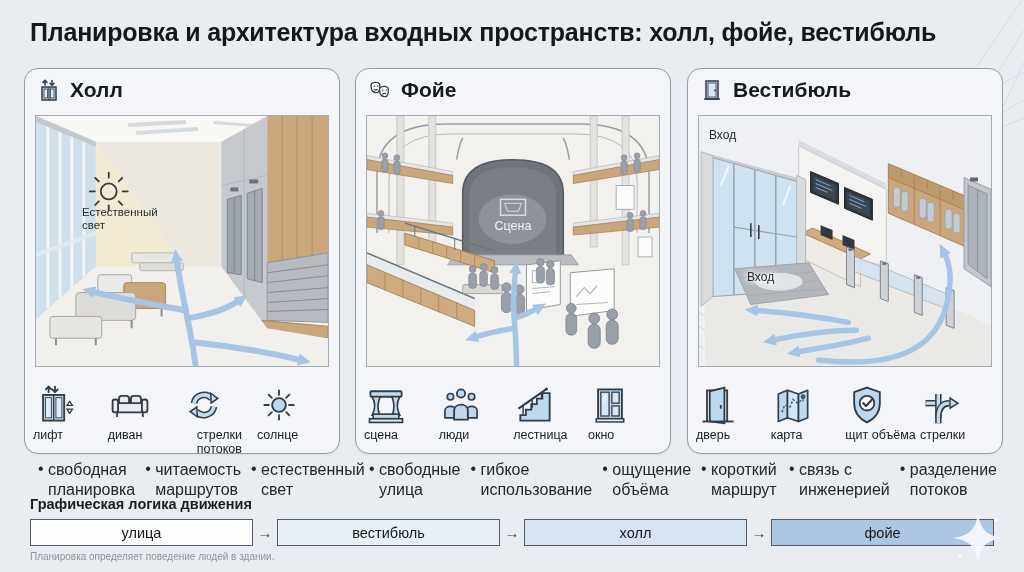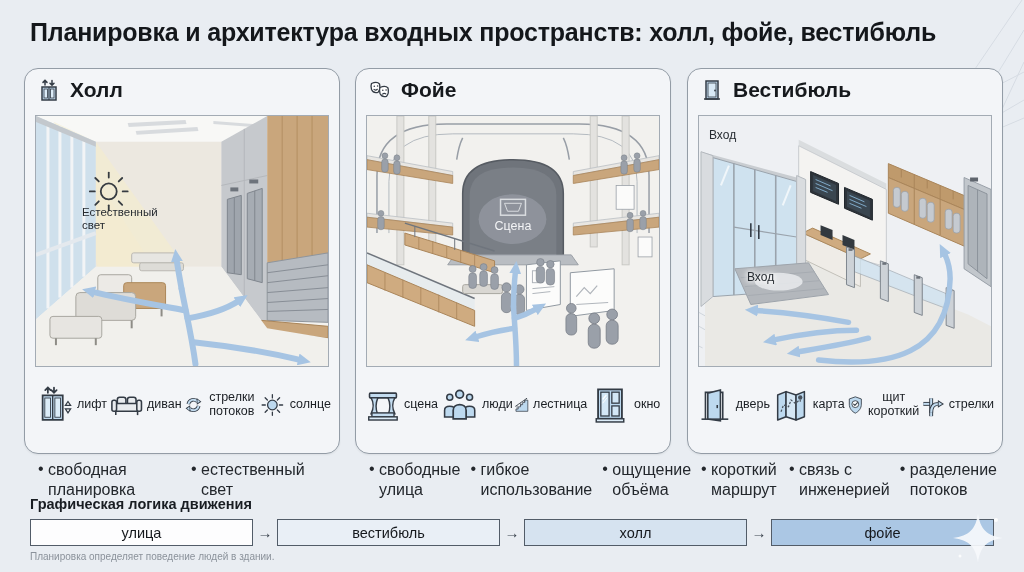"лифт" .feature { align-items: center -> flex-start; flex-direction: row -> column }
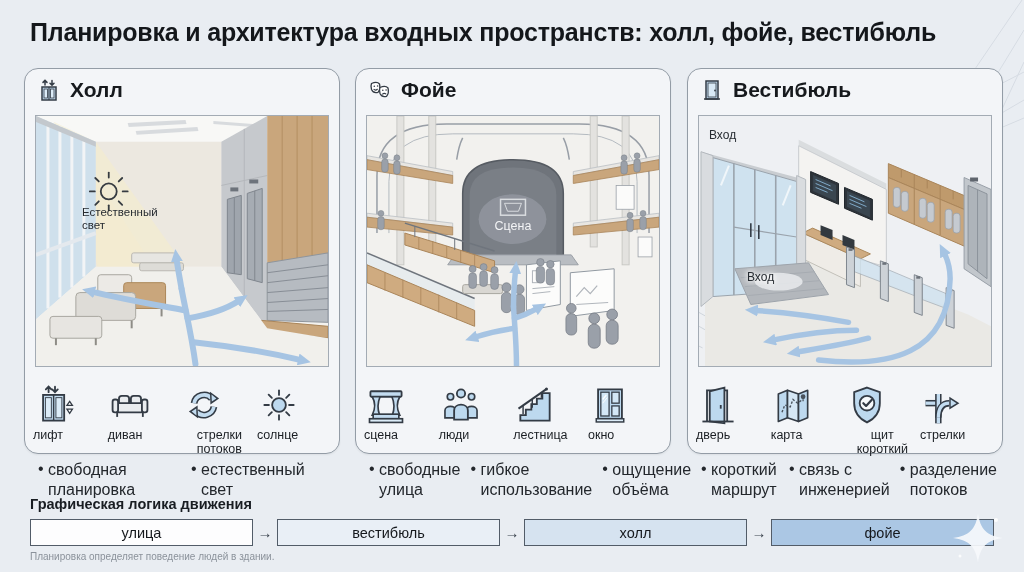"щит короткий" div.flabel { text: короткий -> объёма }
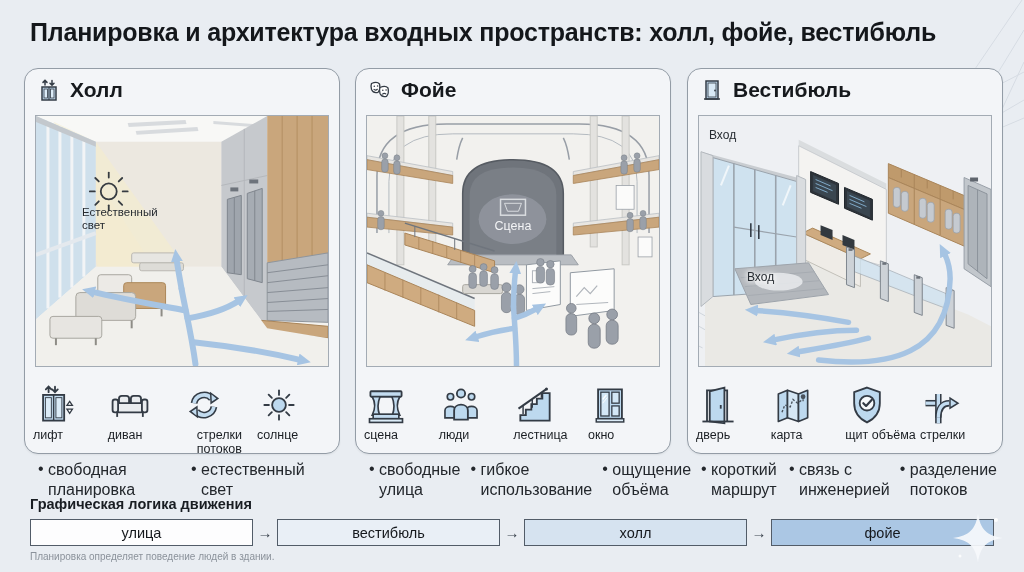"читаемость маршрутов" div.bullet { html: none -> <div>читаемость маршрутов</div> }
